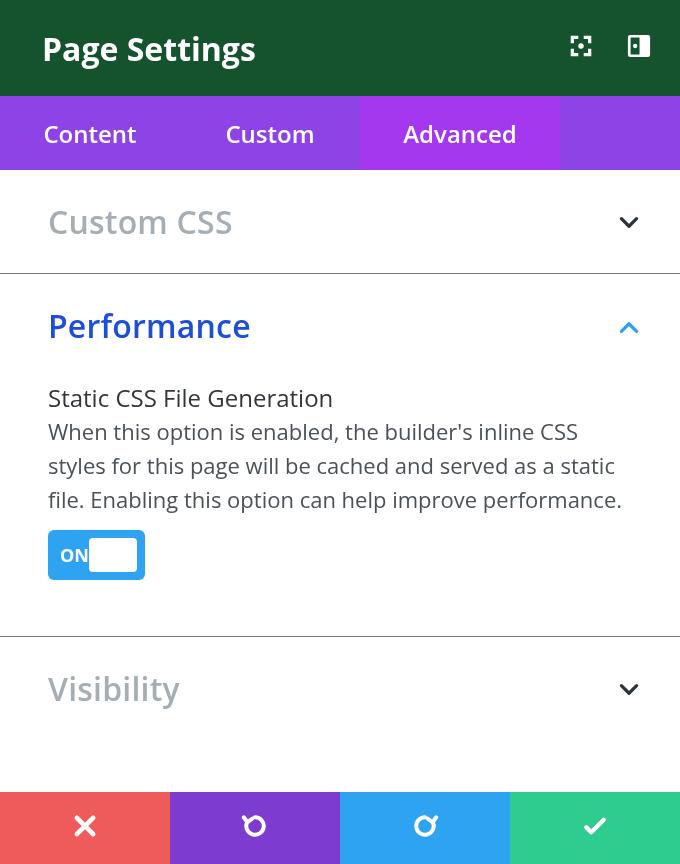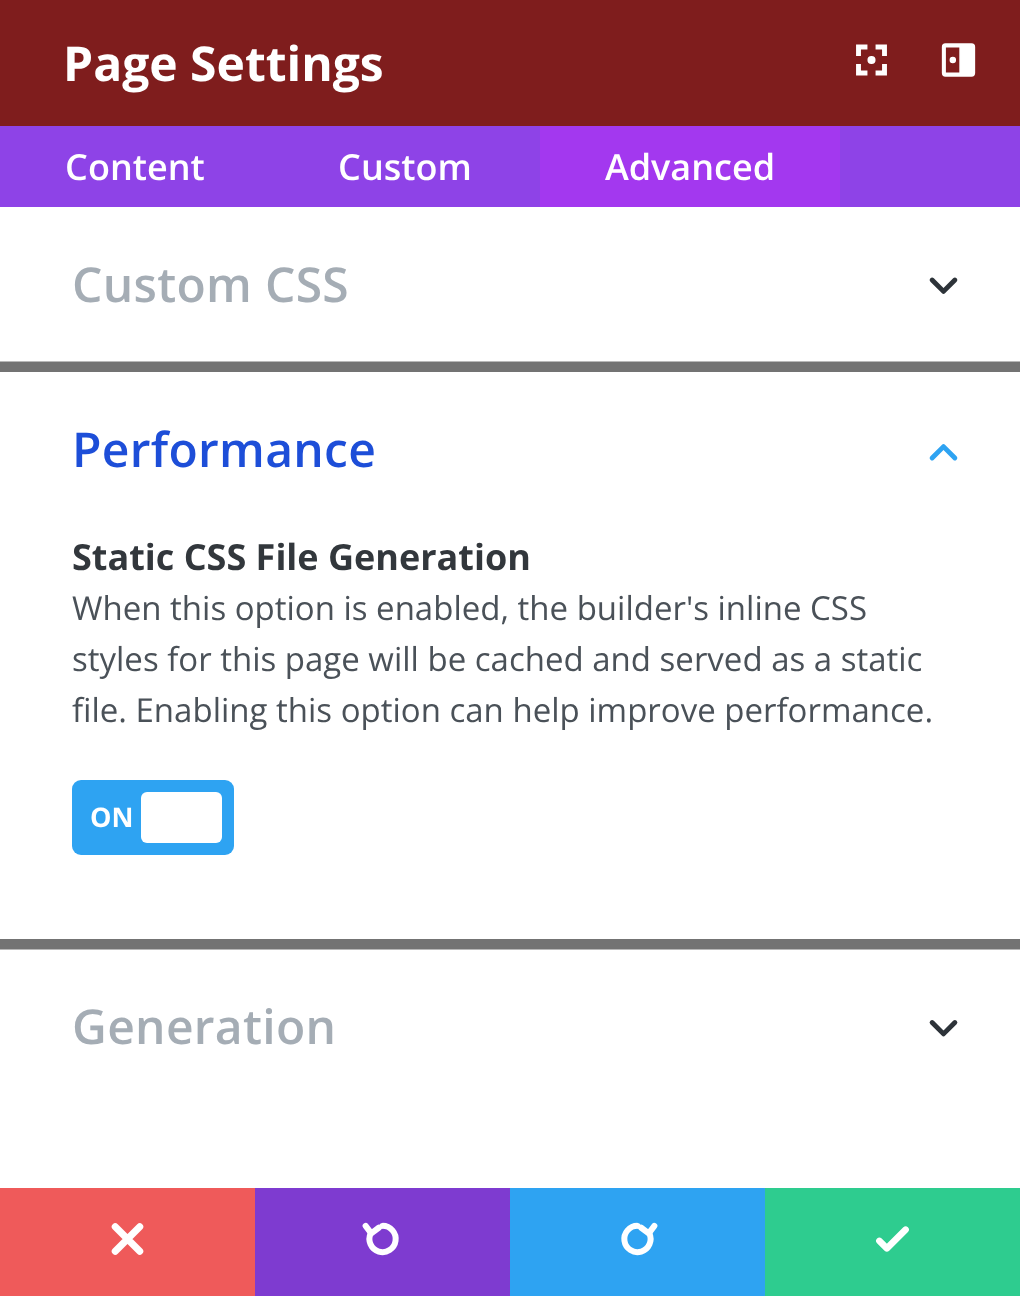"Page Settings" .header { background: #7f1d1d -> #14532d; height: 84px -> 96px }
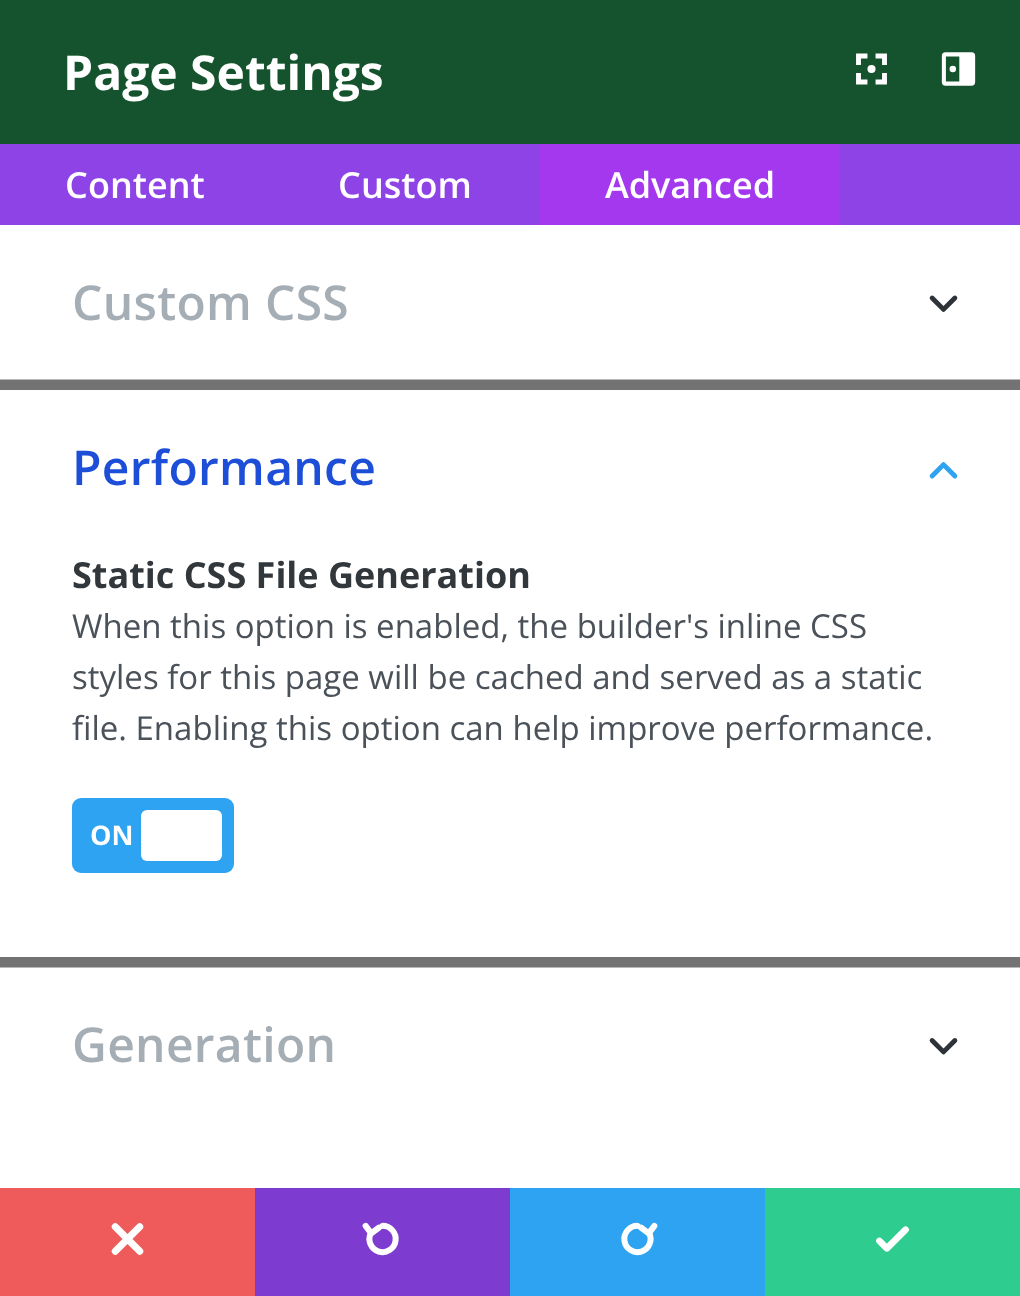"Content" .tabs { height: 54px -> 74px }
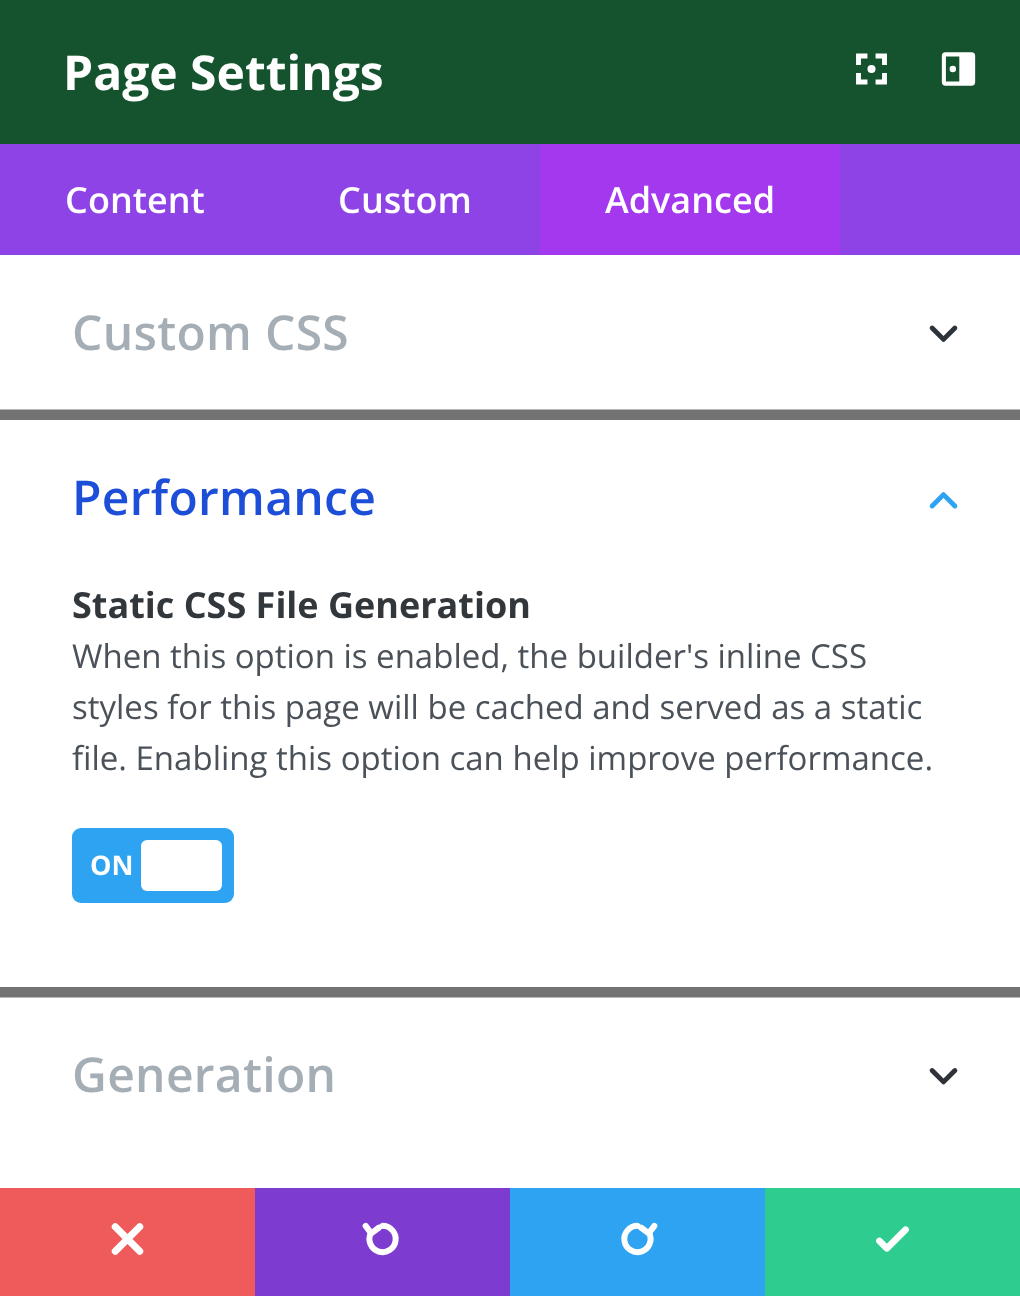"Custom CSS" .section { border-bottom: 7px solid #737373 -> 1px solid #737373 }
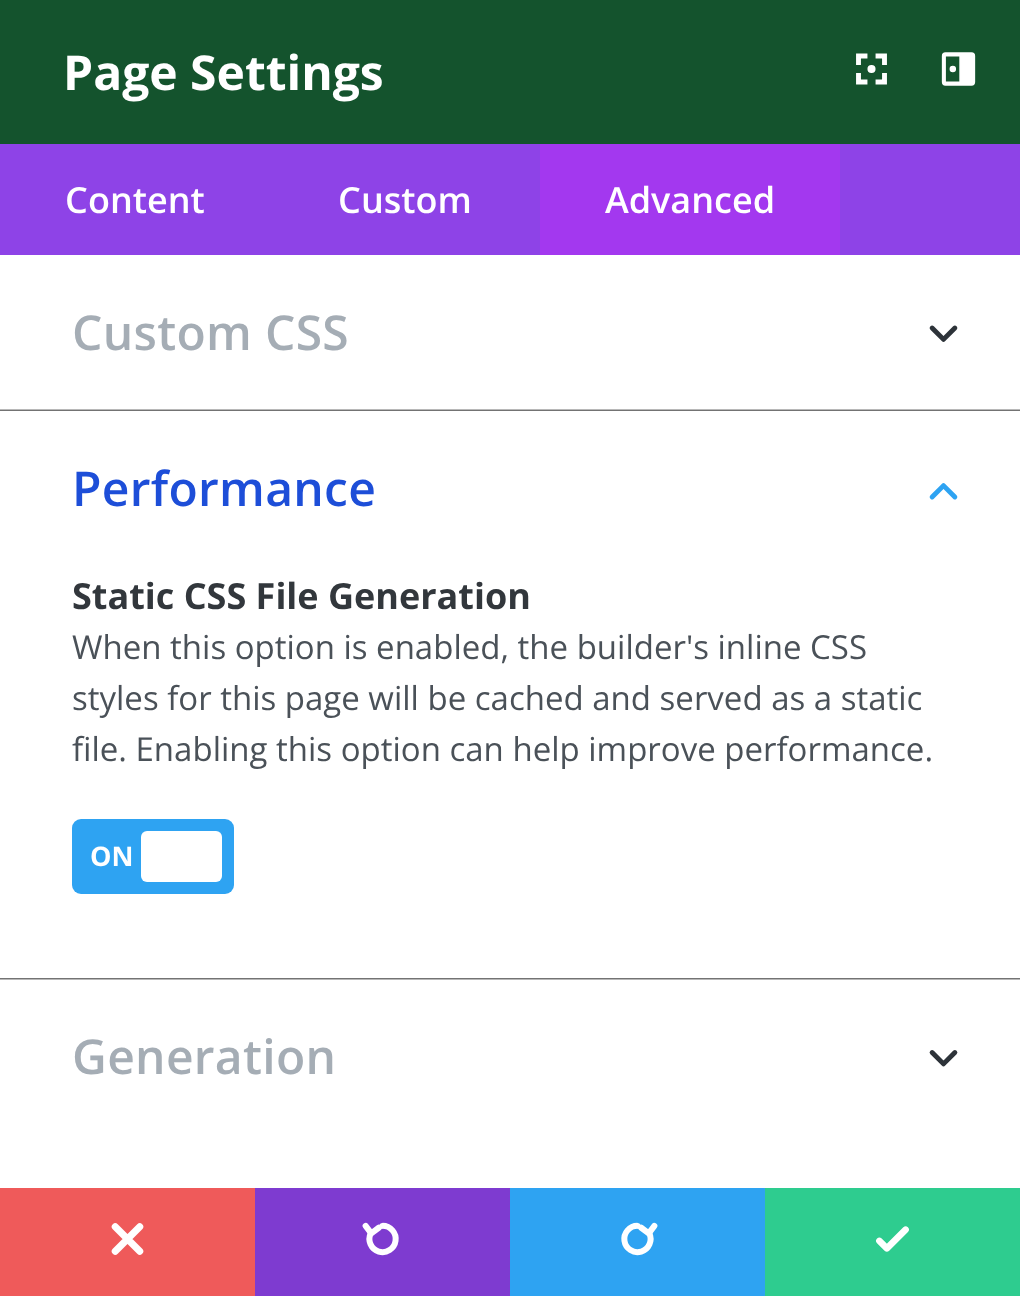"Static CSS File Generation" .option-title { font-weight: 700 -> 400 }
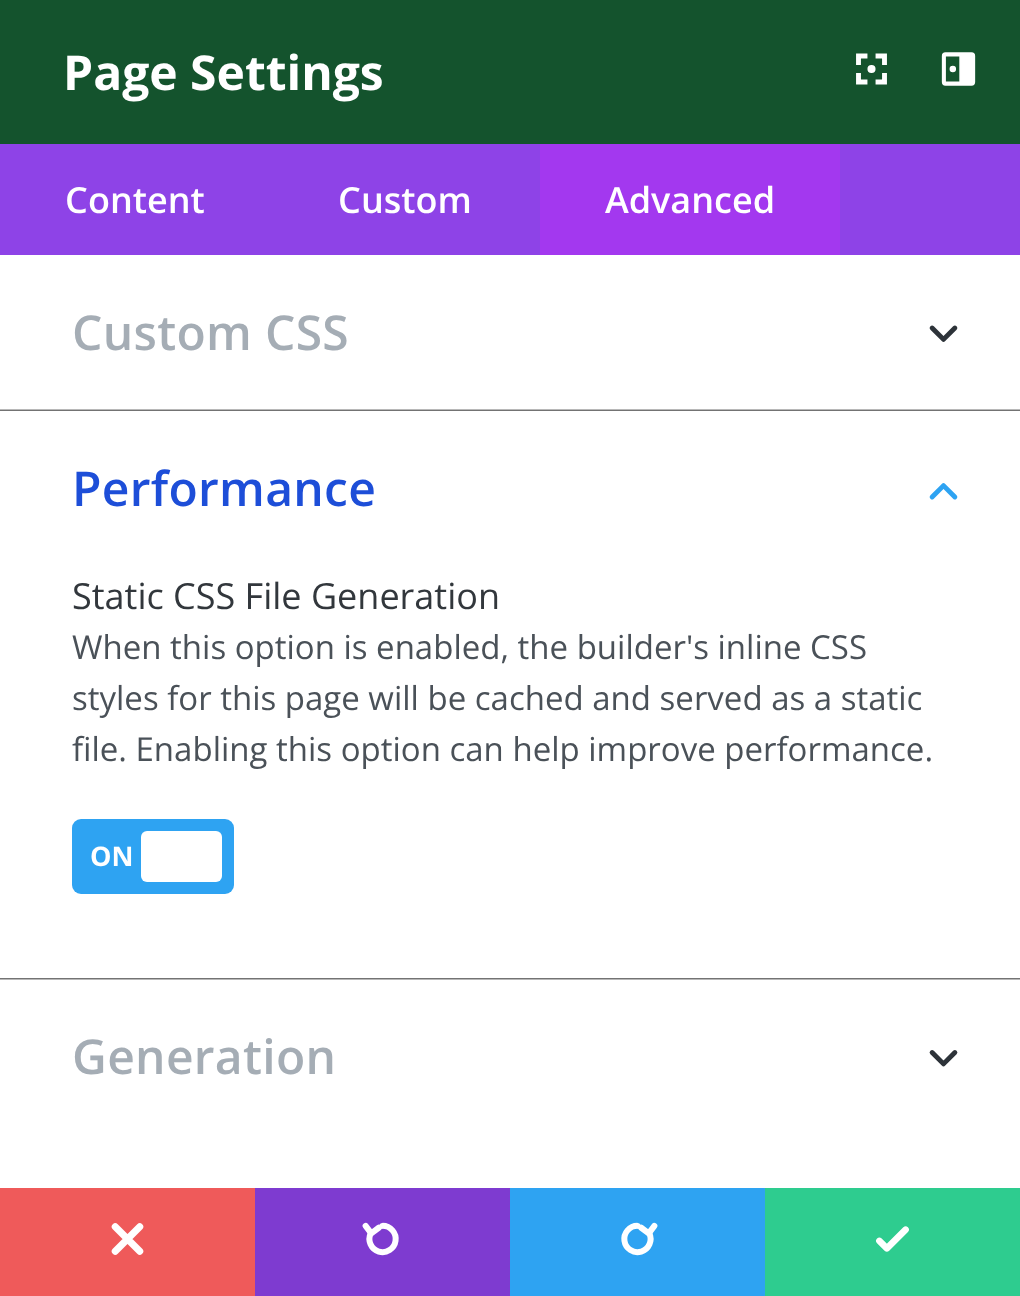"ON" .toggle { margin-top: 30px -> 14px; width: 108px -> 97px }
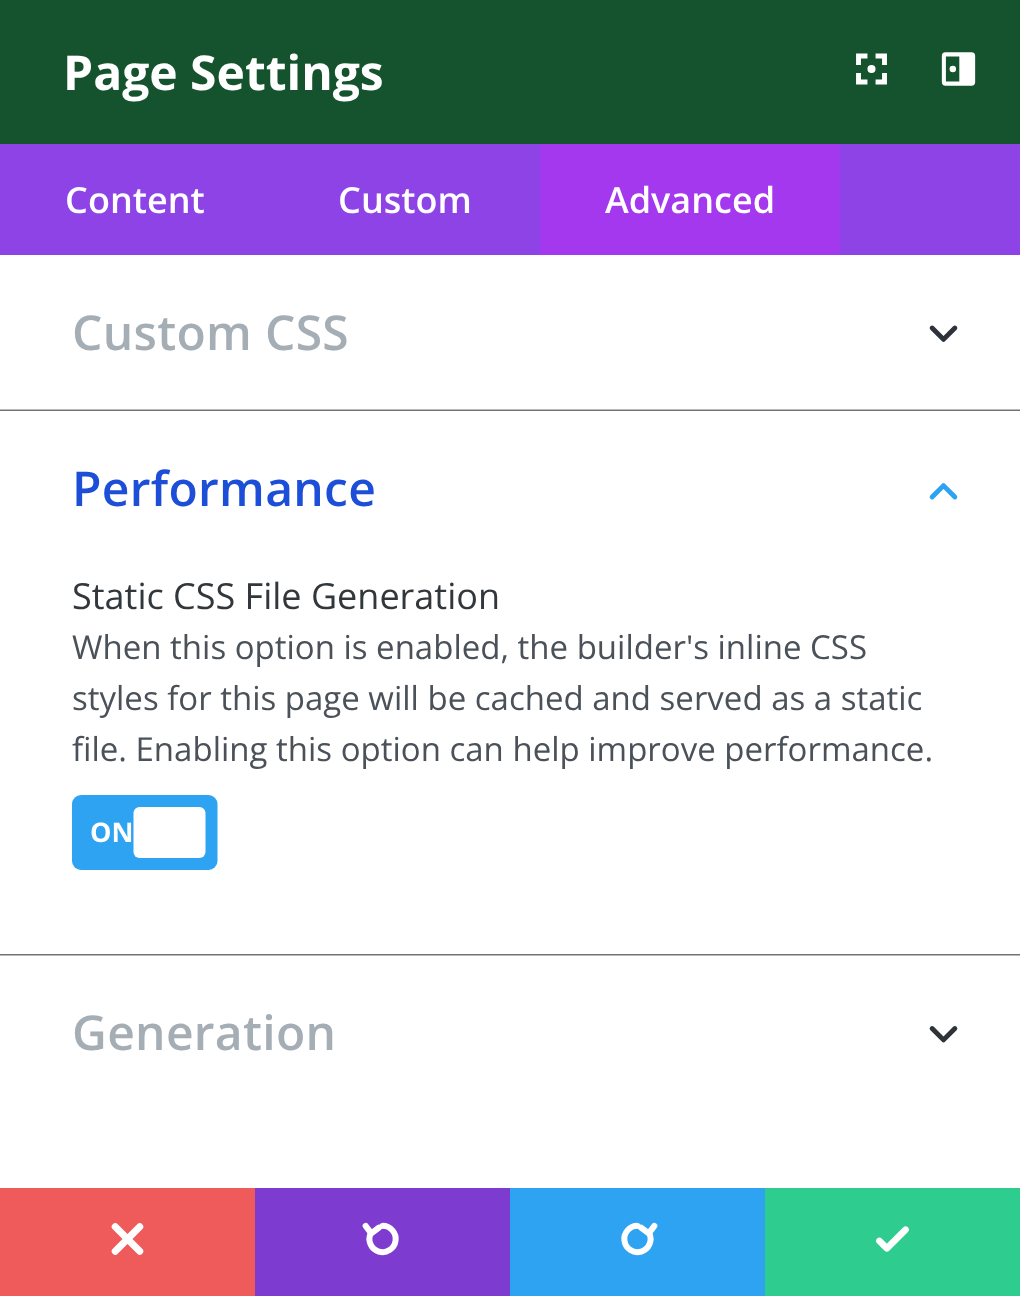"Generation" div.section-title { text: Generation -> Visibility }
